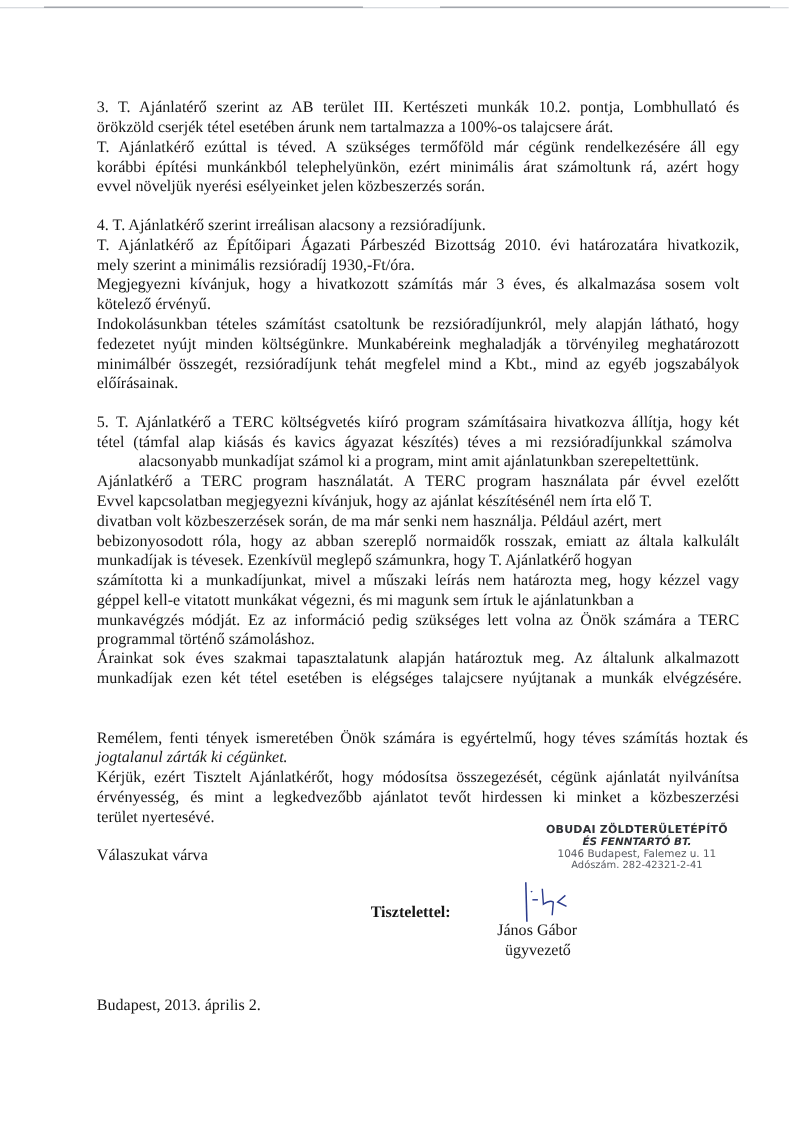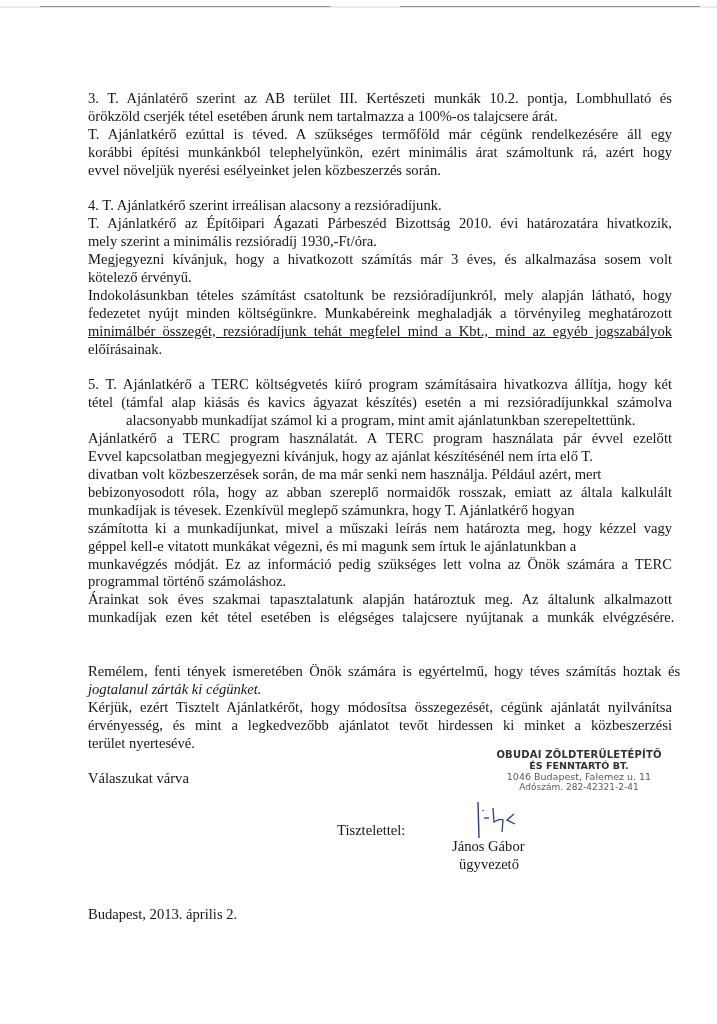"minimálbér összegét, rezsióradíjunk" span.line { text-decoration: underline -> none }
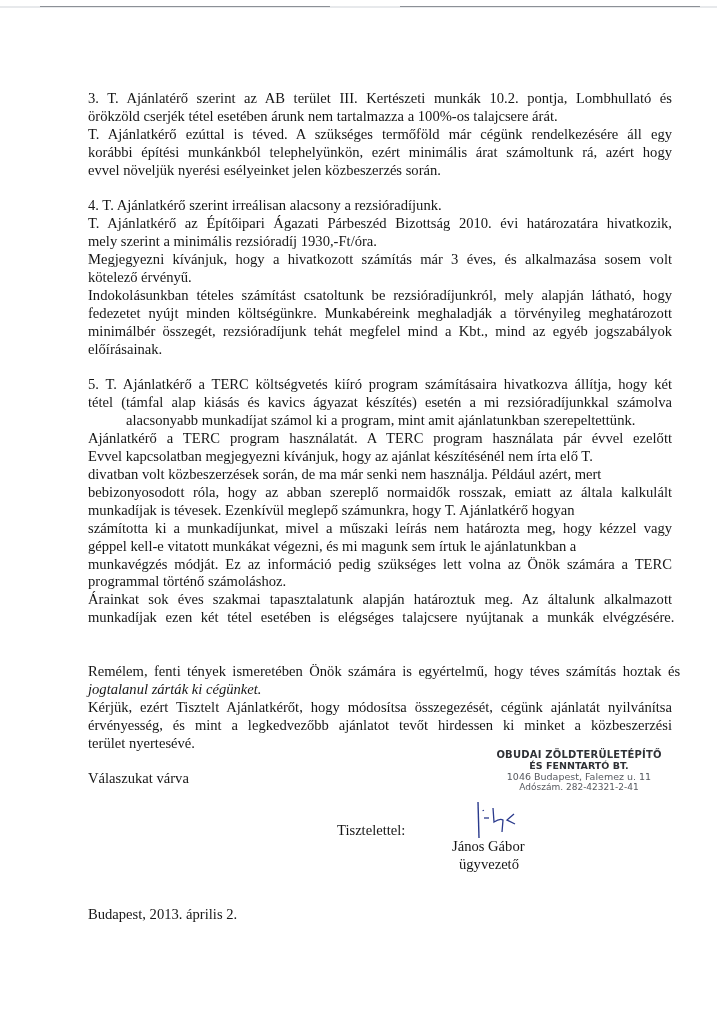"tétel (támfal alap kiásás és" span.line { text: esetén -> téves }
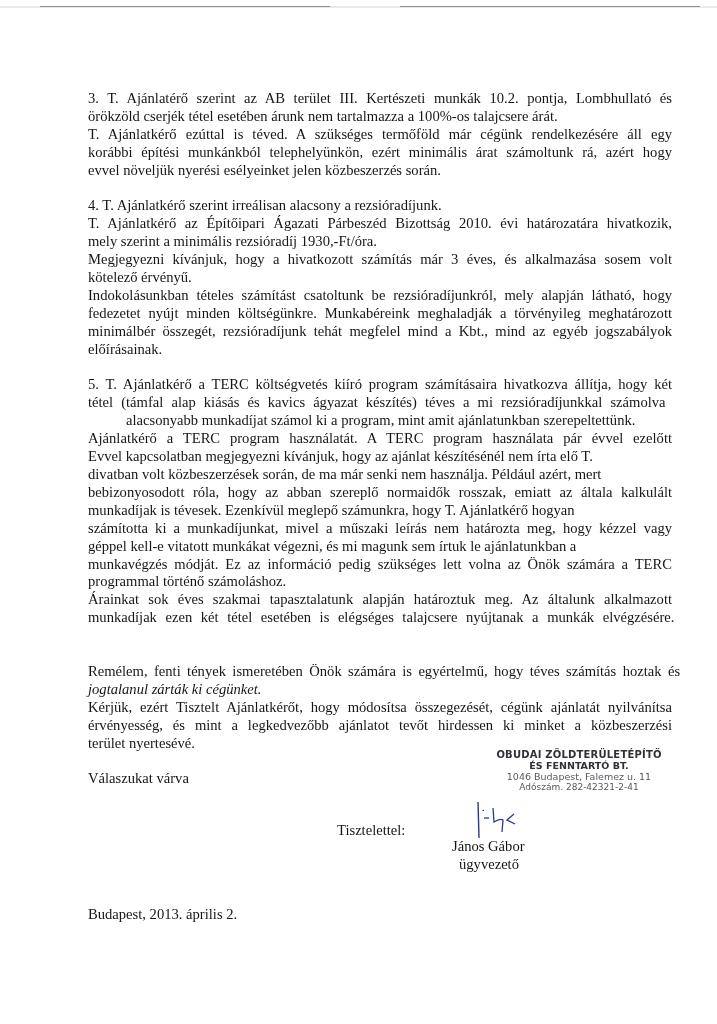"ÉS FENNTARTÓ BT." .stamp .s2 { font-style: none -> italic }
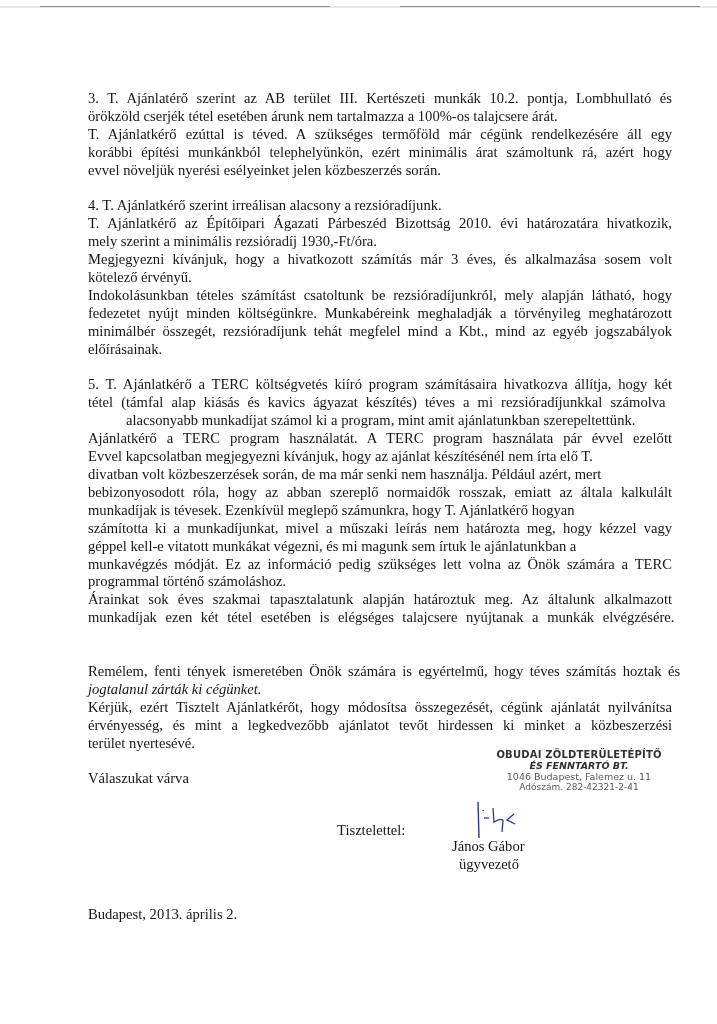"Tisztelettel:" div.closing { font-weight: none -> bold }
